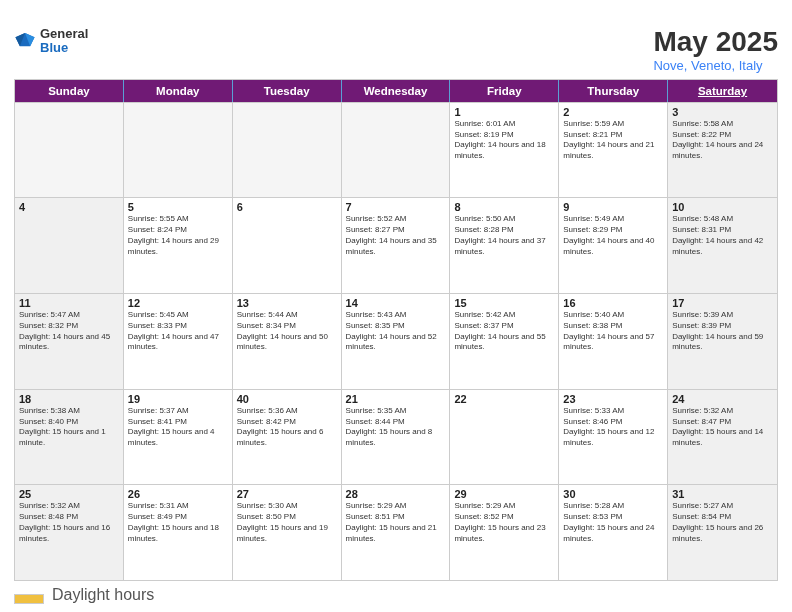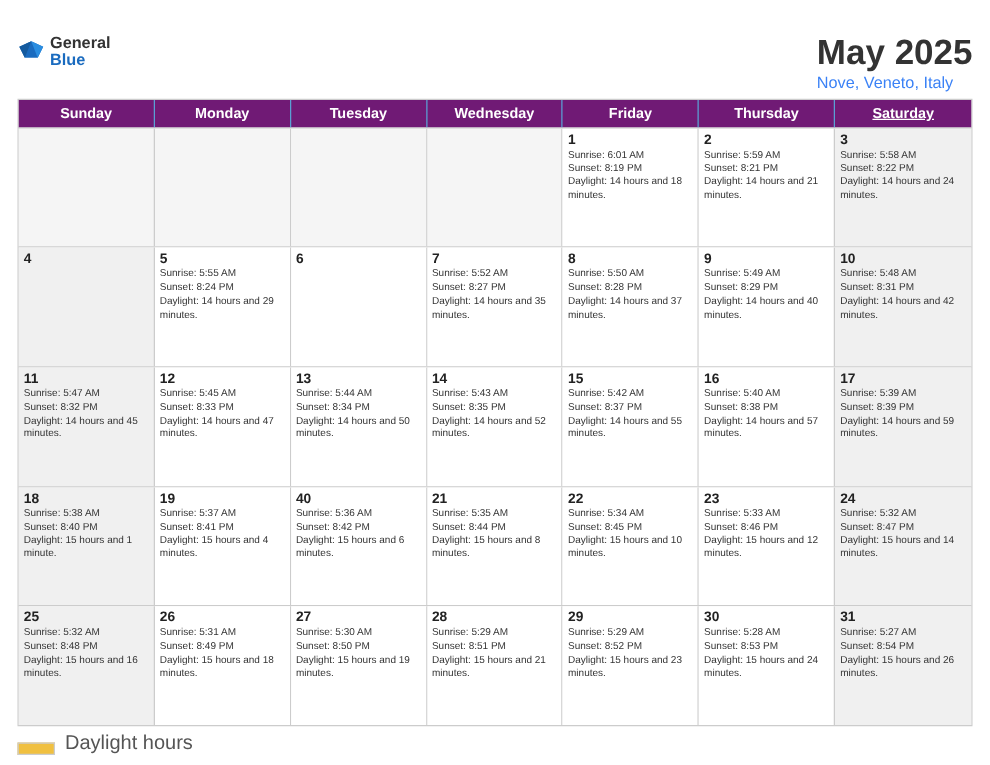"Sunrise: 5:34 AM" div.day-info { html: <div>Sunrise: 5:34 AM<br>Sunset: 8:45 PM<br>Daylight: 15 hours and 10 minutes.</div> -> none }
